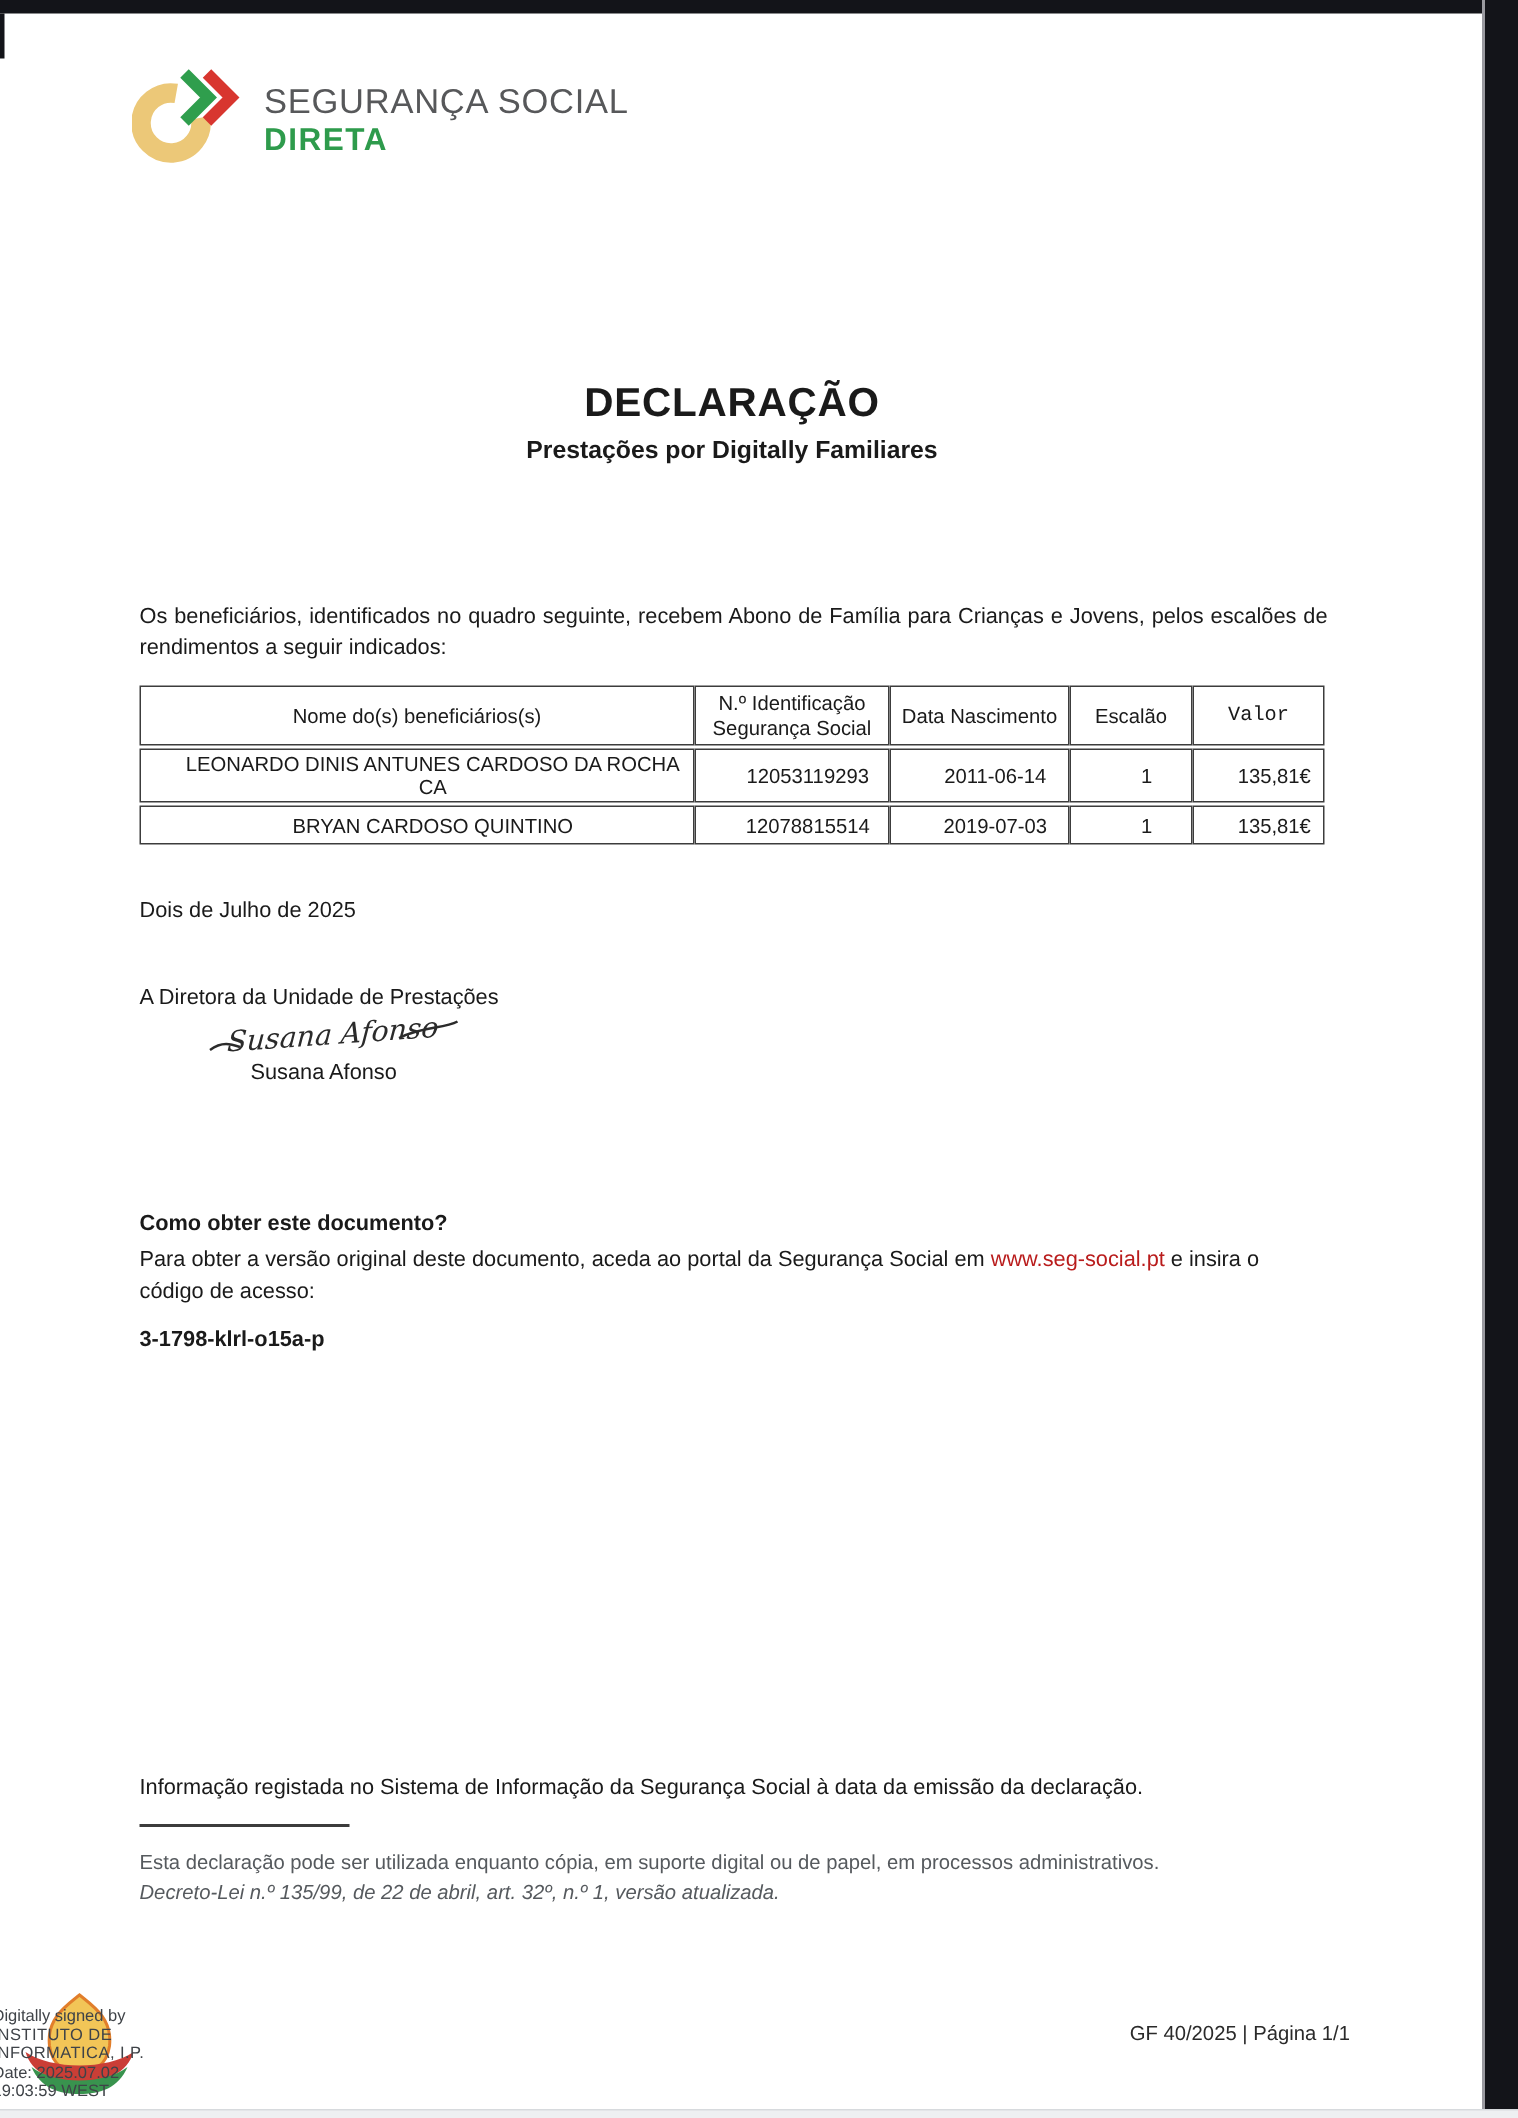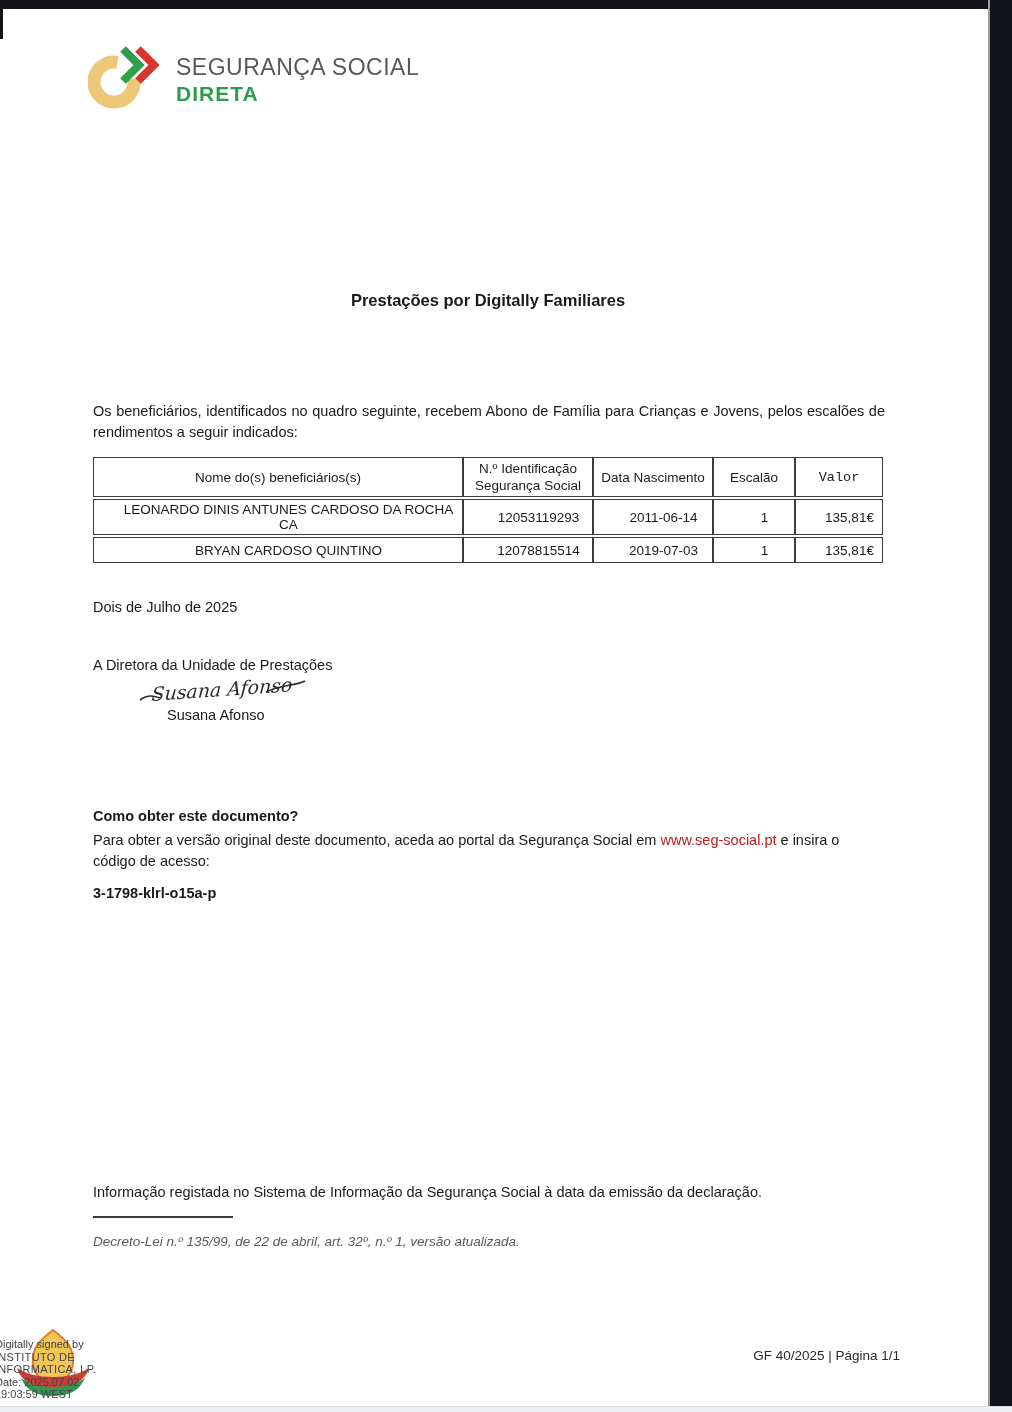"DECLARAÇÃO" div.doc-title { html: none -> <div>DECLARAÇÃO</div> }
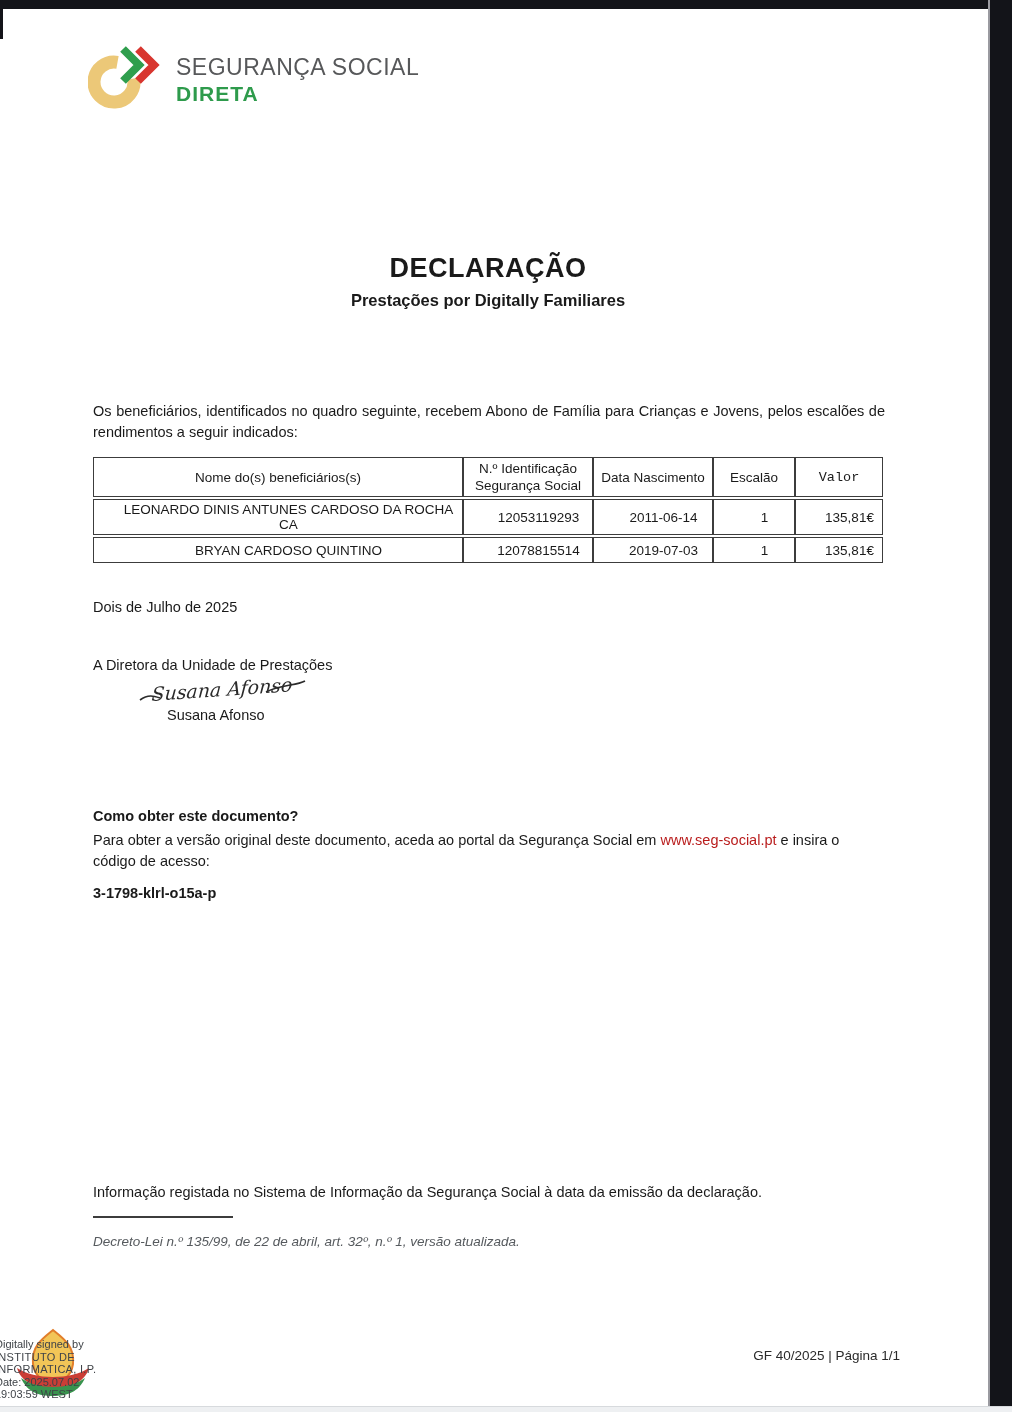"Esta declaração pode ser utilizada" div { html: none -> <div>Esta declaração pode ser utilizada enquanto cópia, em suporte digital ou de papel, em processos administrativos.</div> }
